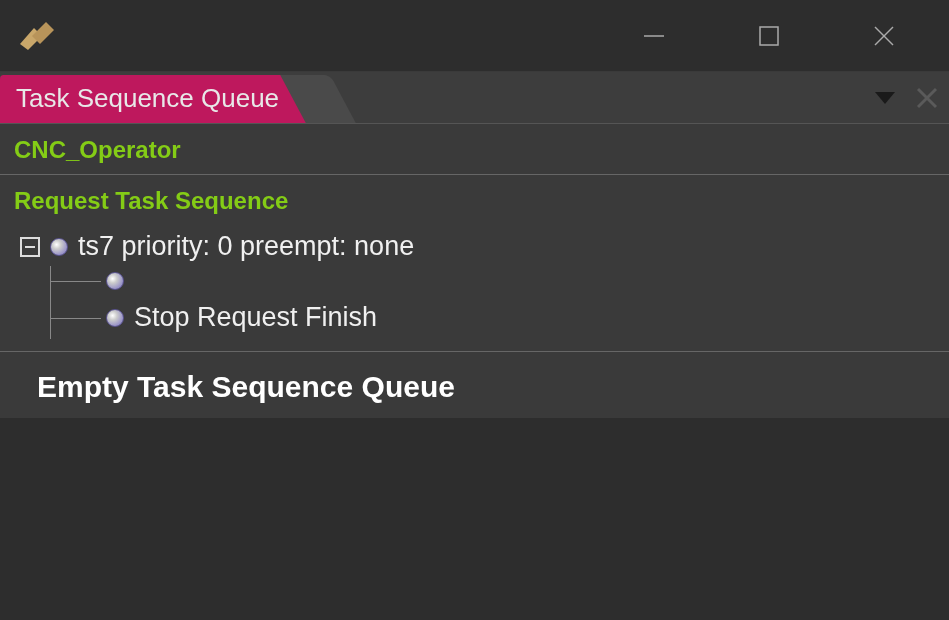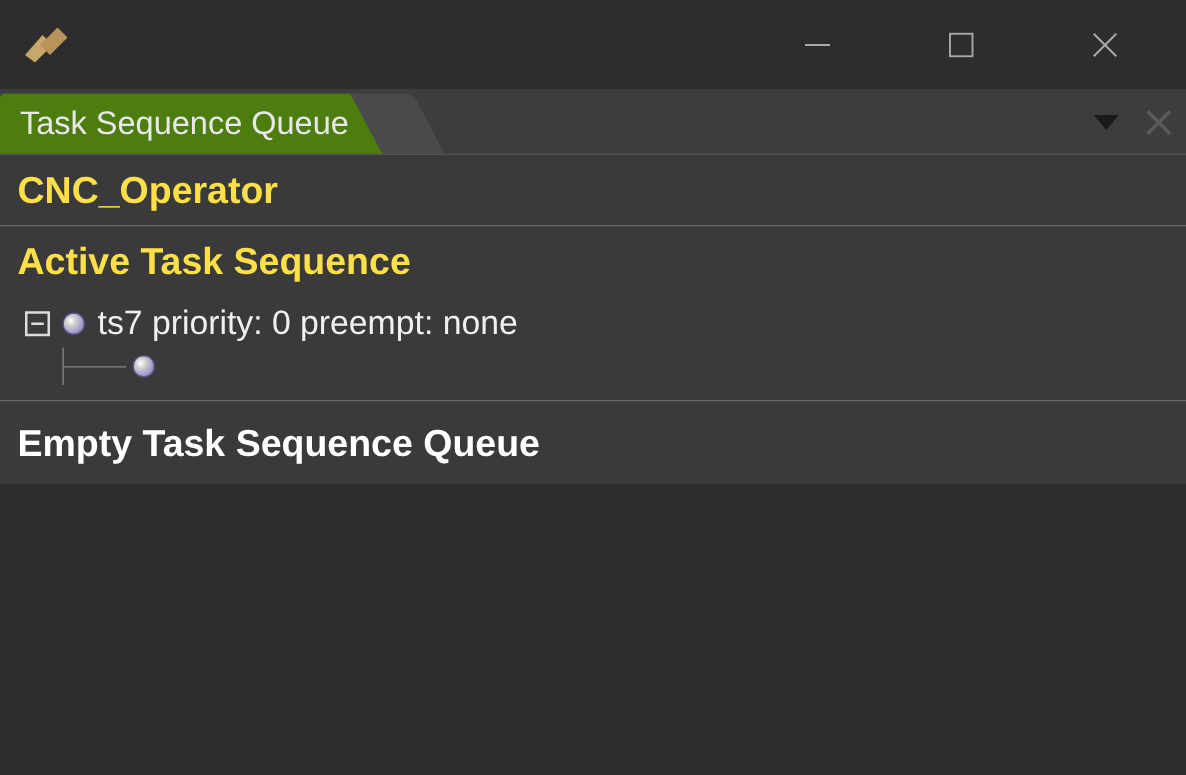"Task Sequence Queue" .tab { background: #4d7c0f -> #be185d }
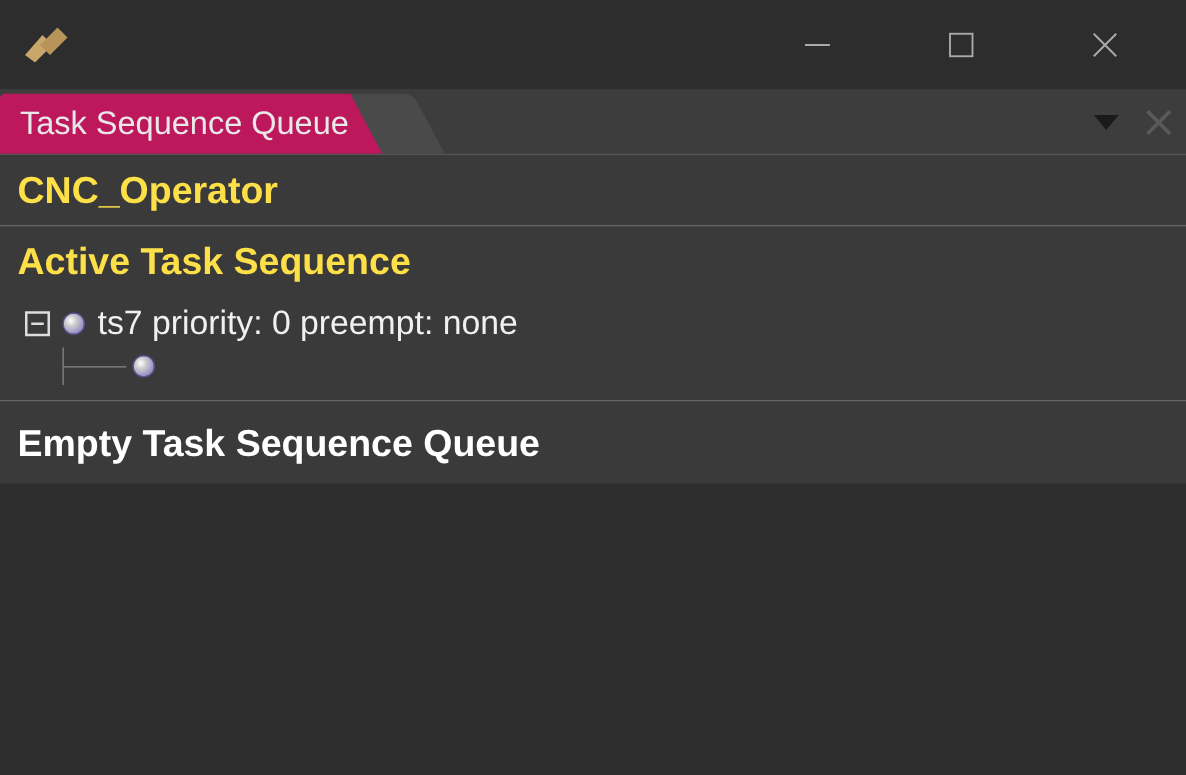"CNC_Operator" .section-header { color: #fde047 -> #84cc16; font-size: 30px -> 24px }
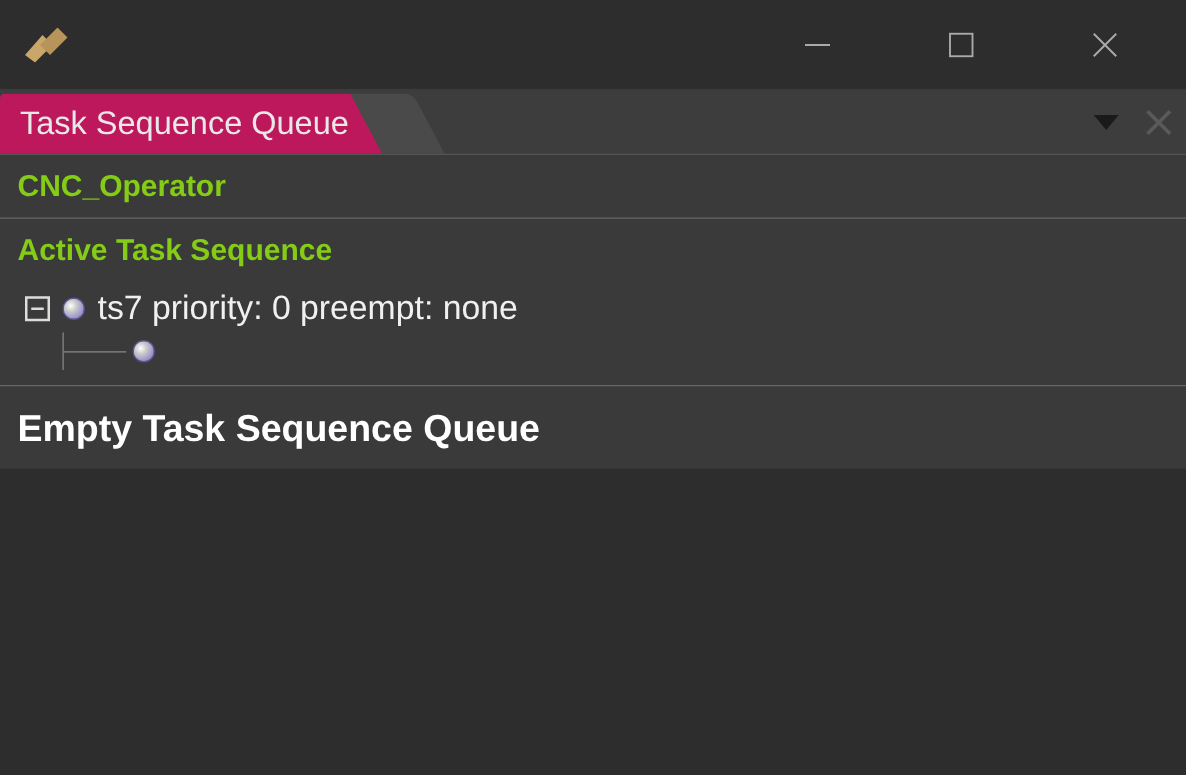"Active Task Sequence" div.section-header { text: Active -> Request }
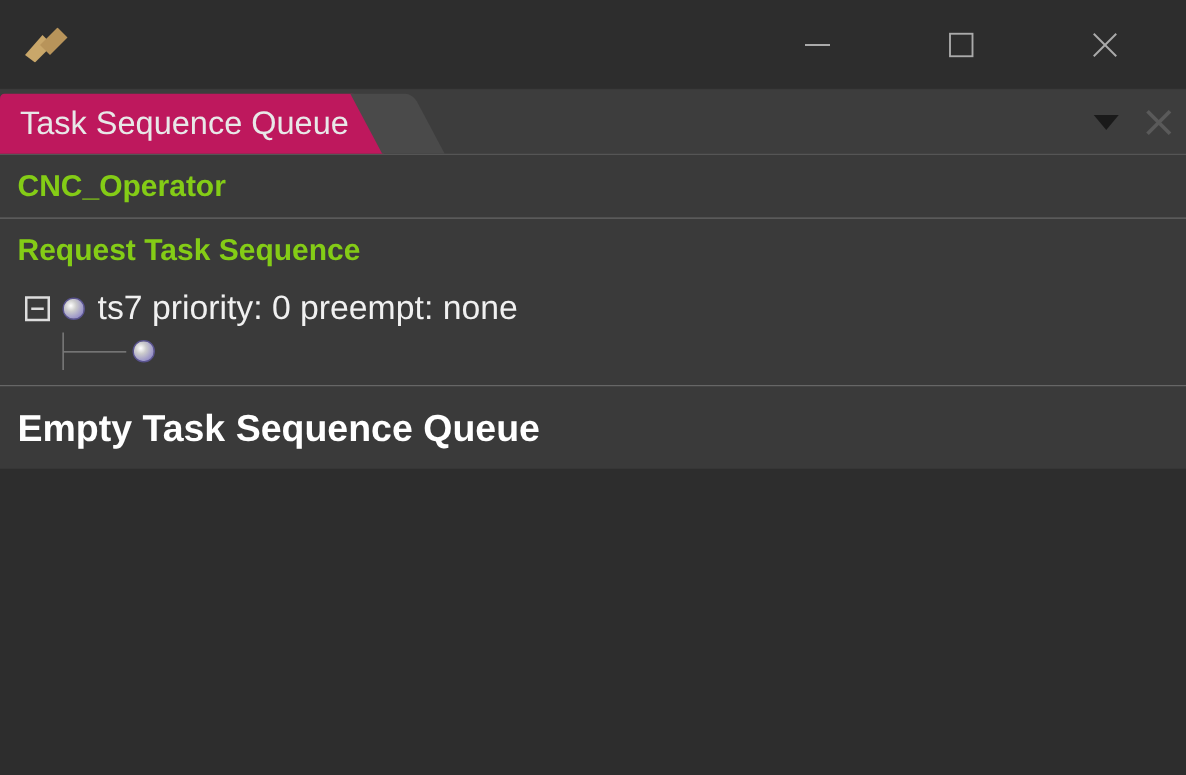"Stop Request Finish" div.tree-item { html: none -> <div> <span></span> <span>Stop Request Finish</span> </div> }
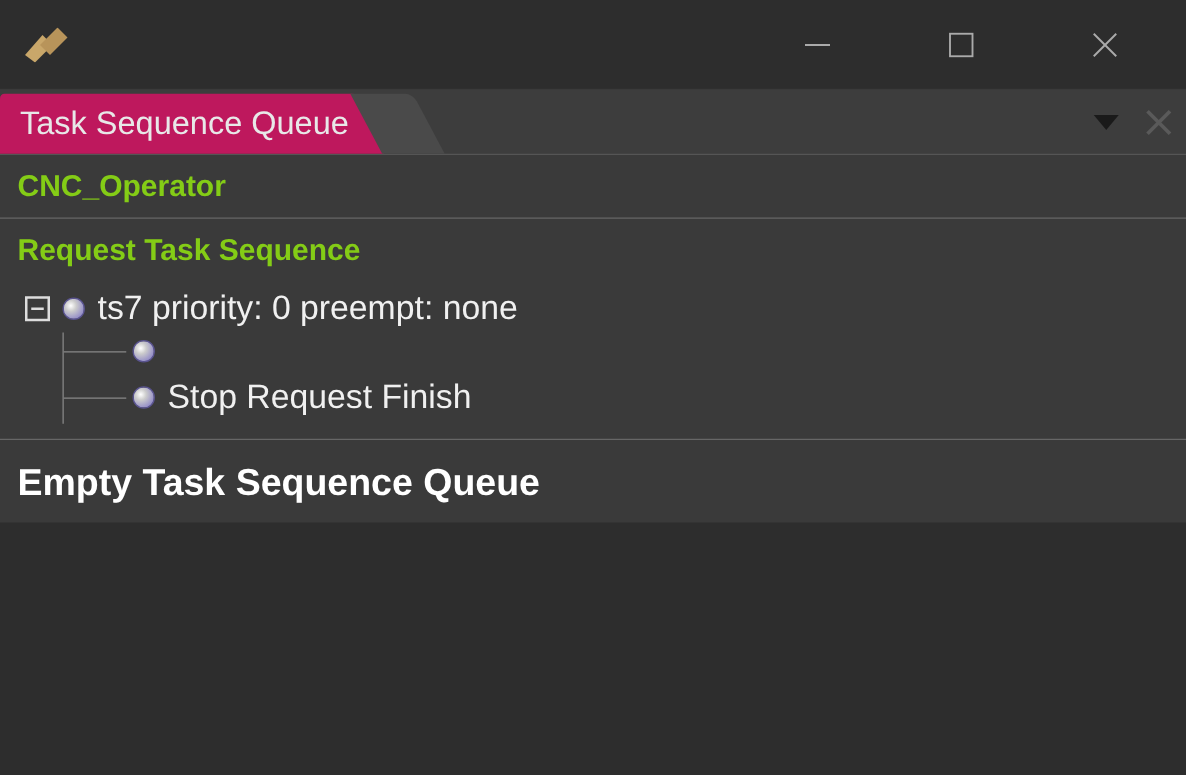"Empty Task Sequence Queue" .empty-label { margin-left: none -> 23px }
